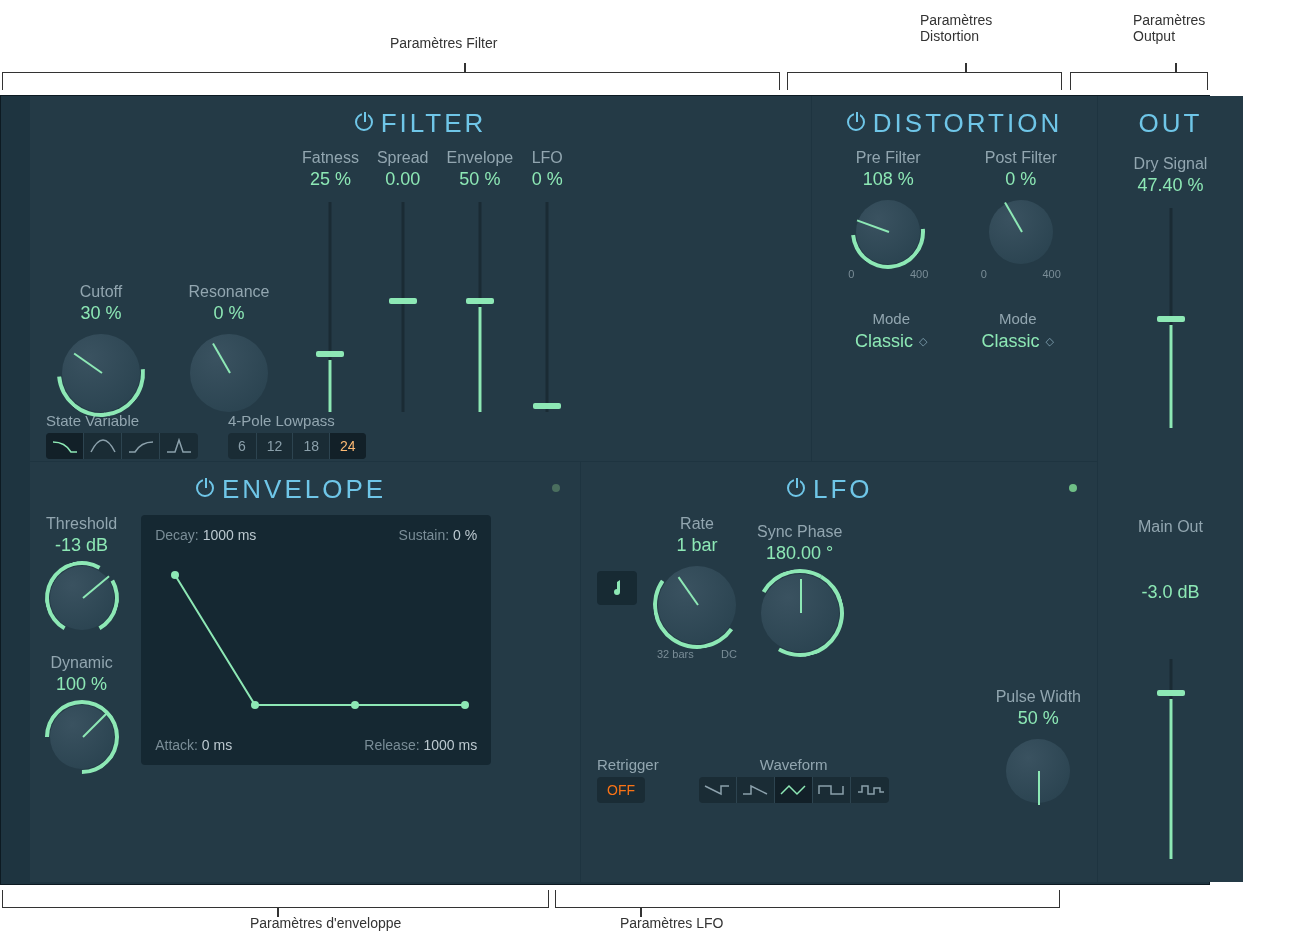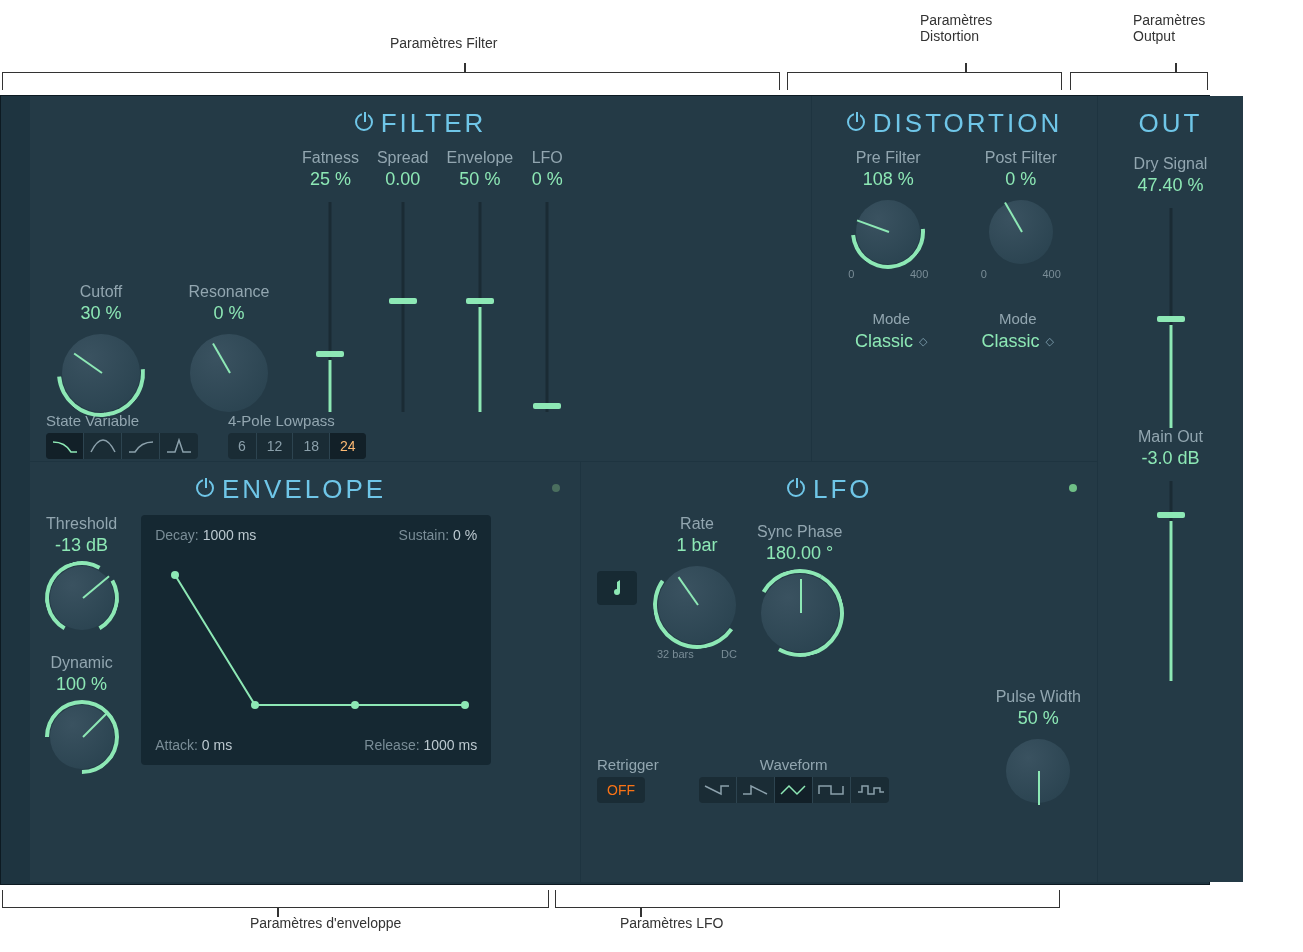"Main Out" div.slider-wrap { gap: none -> 44px; margin-top: none -> 90px }
